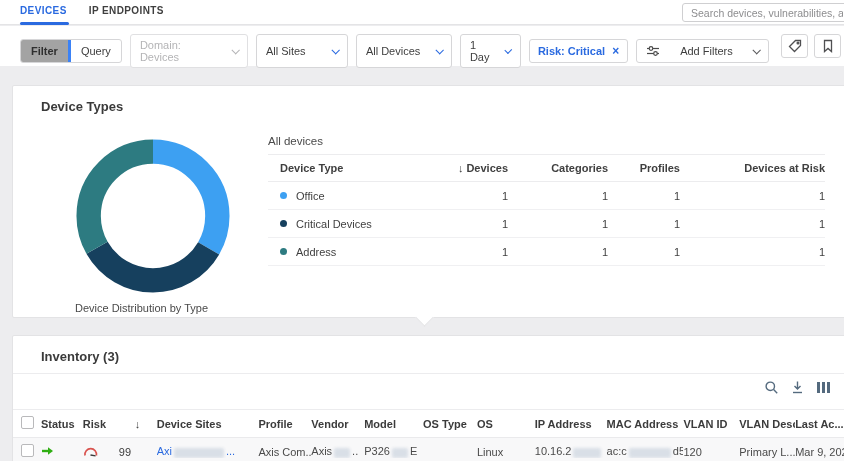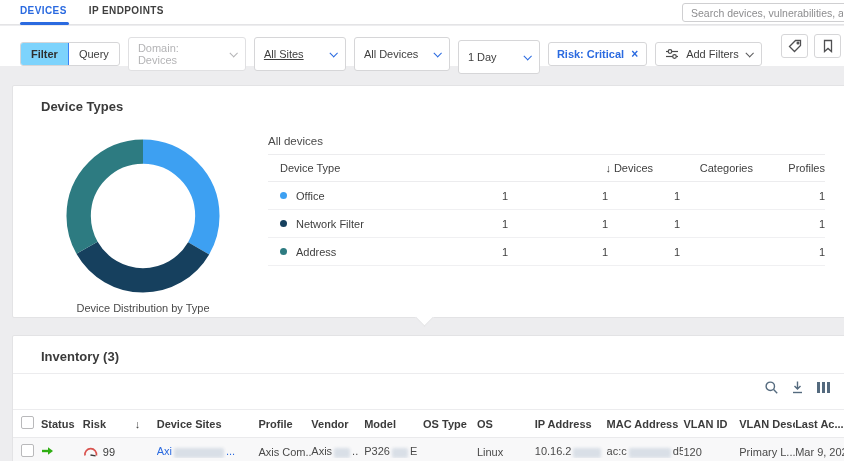"Filter" .seg .seg-btn.on { background: #7dd3fc -> #a3a3a3 }
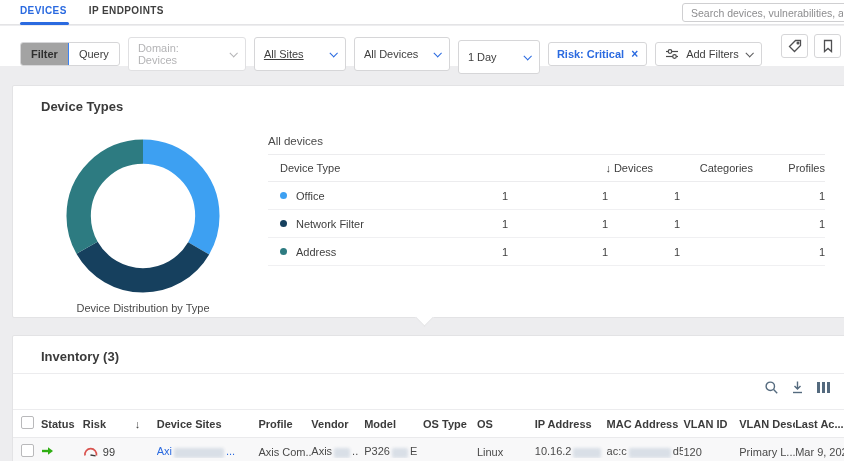"Query" .seg .seg-btn.off { border-left: 1px solid #3b82f6 -> 3px solid #3b82f6 }
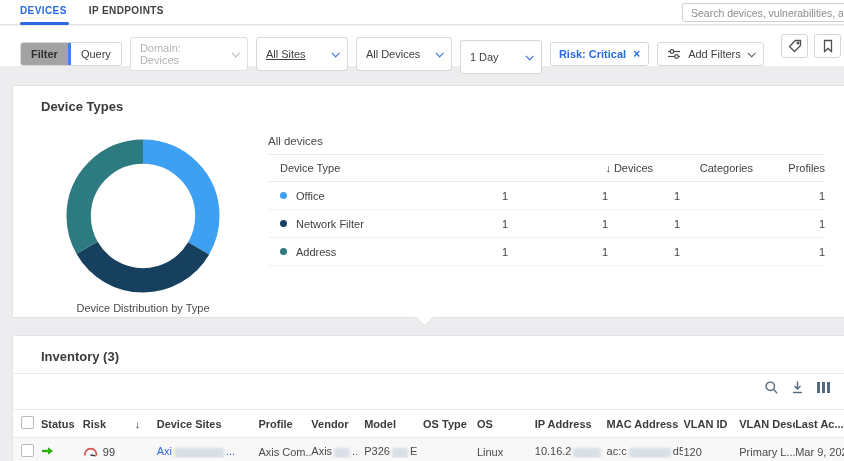"All Sites" .w-sites { text-decoration: underline -> none }
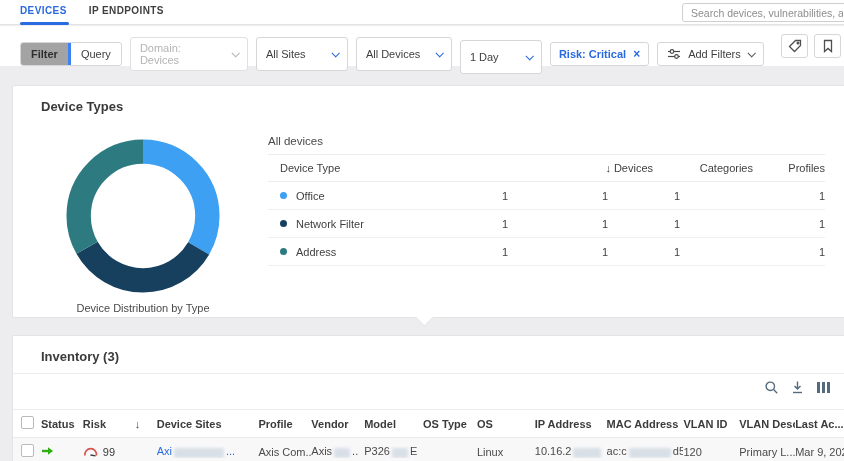"1 Day" .w-time { margin-top: 6px -> none; width: 82px -> 61px }
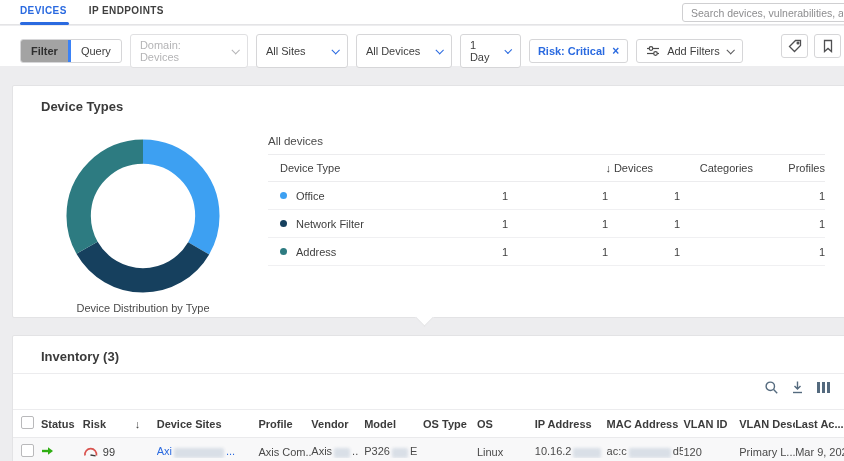"Add Filters" .addf { gap: 7px -> 20px }
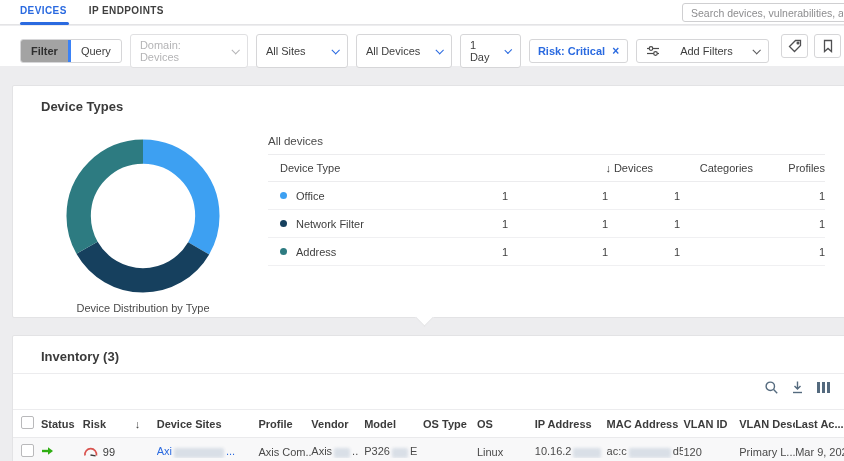"Device Type" .tt-row.head { font-weight: 400 -> 700 }
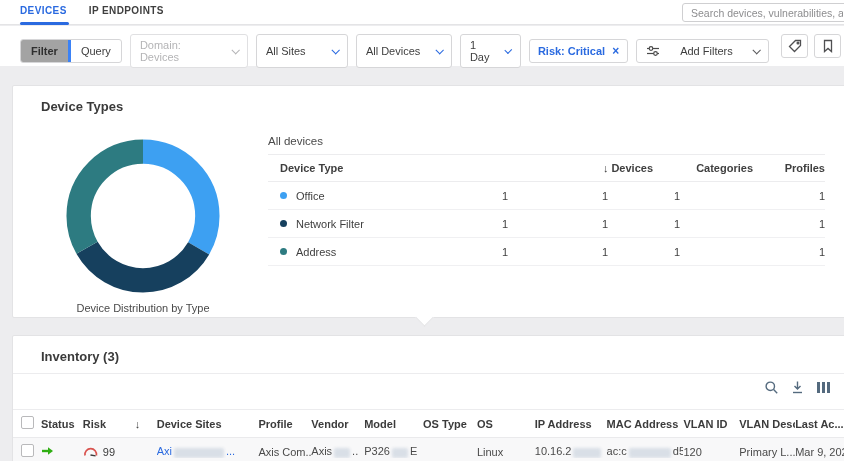"Devices at Risk" div.tt-num { html: none -> <div>Devices at Risk</div> }
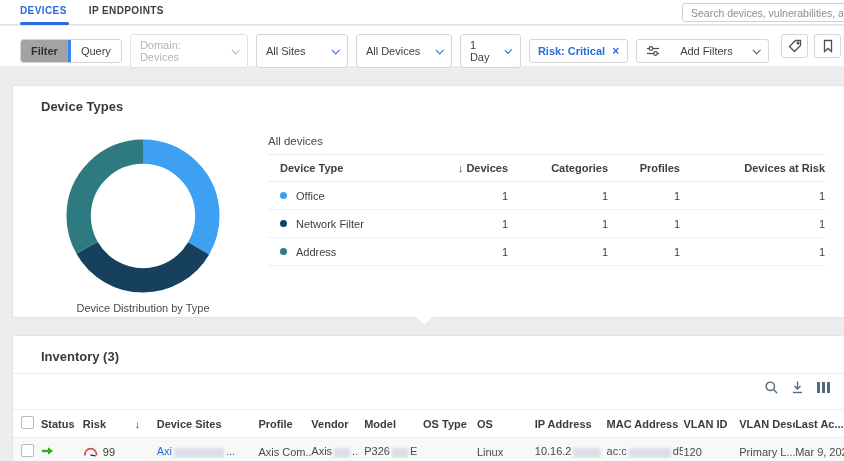"Network Filter" span { text: Network Filter -> Critical Devices }
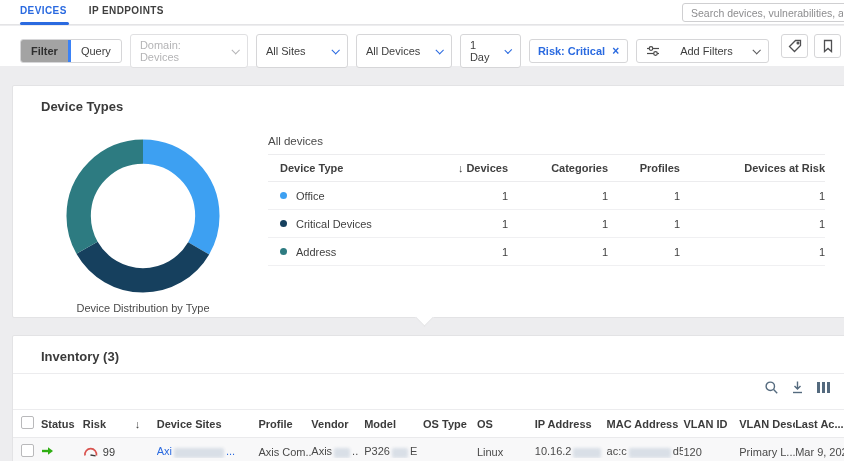"Device Distribution by Type" .donut-box { left: 50px -> 62px; text-align: center -> none }
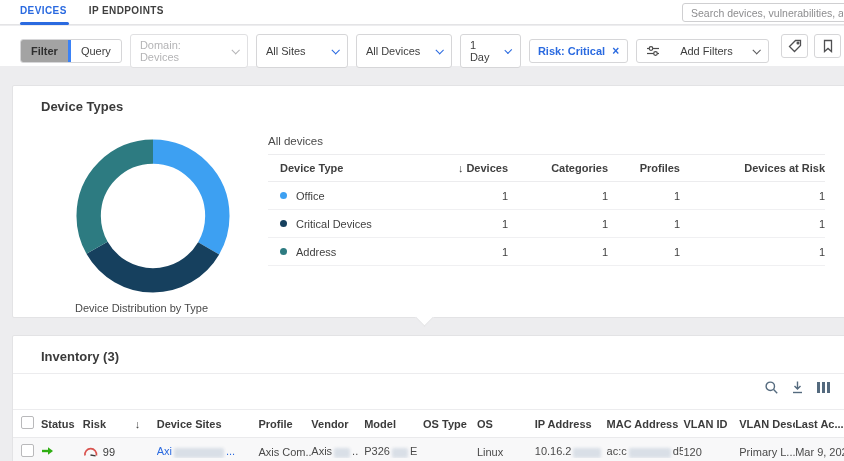"99" .risk-score { margin-left: none -> 16px }
